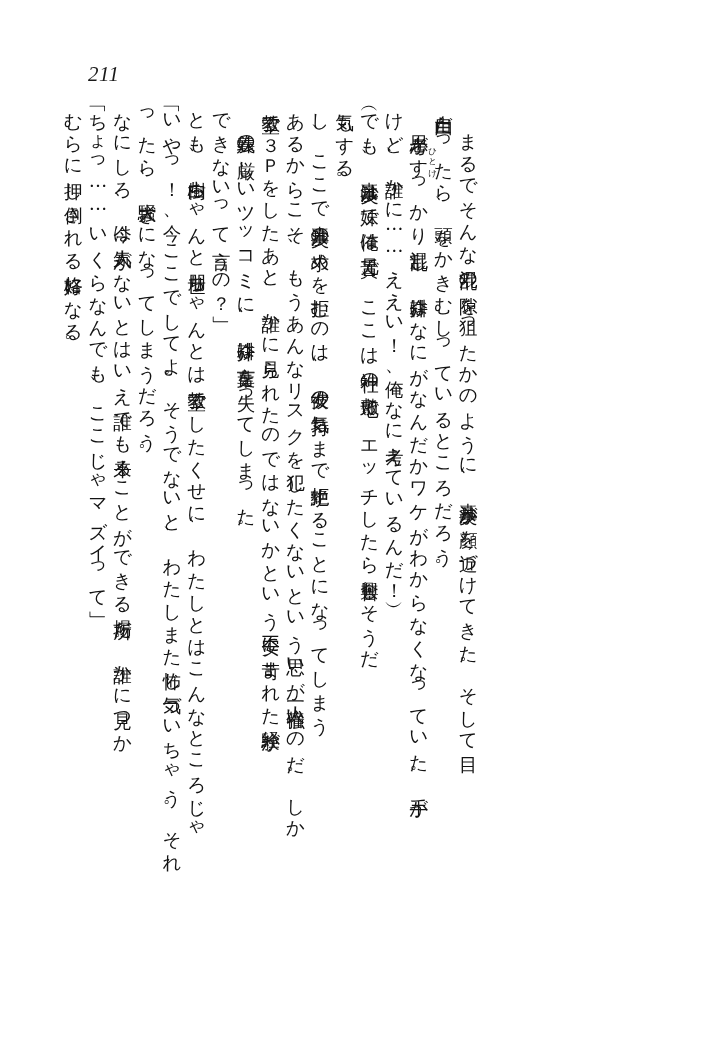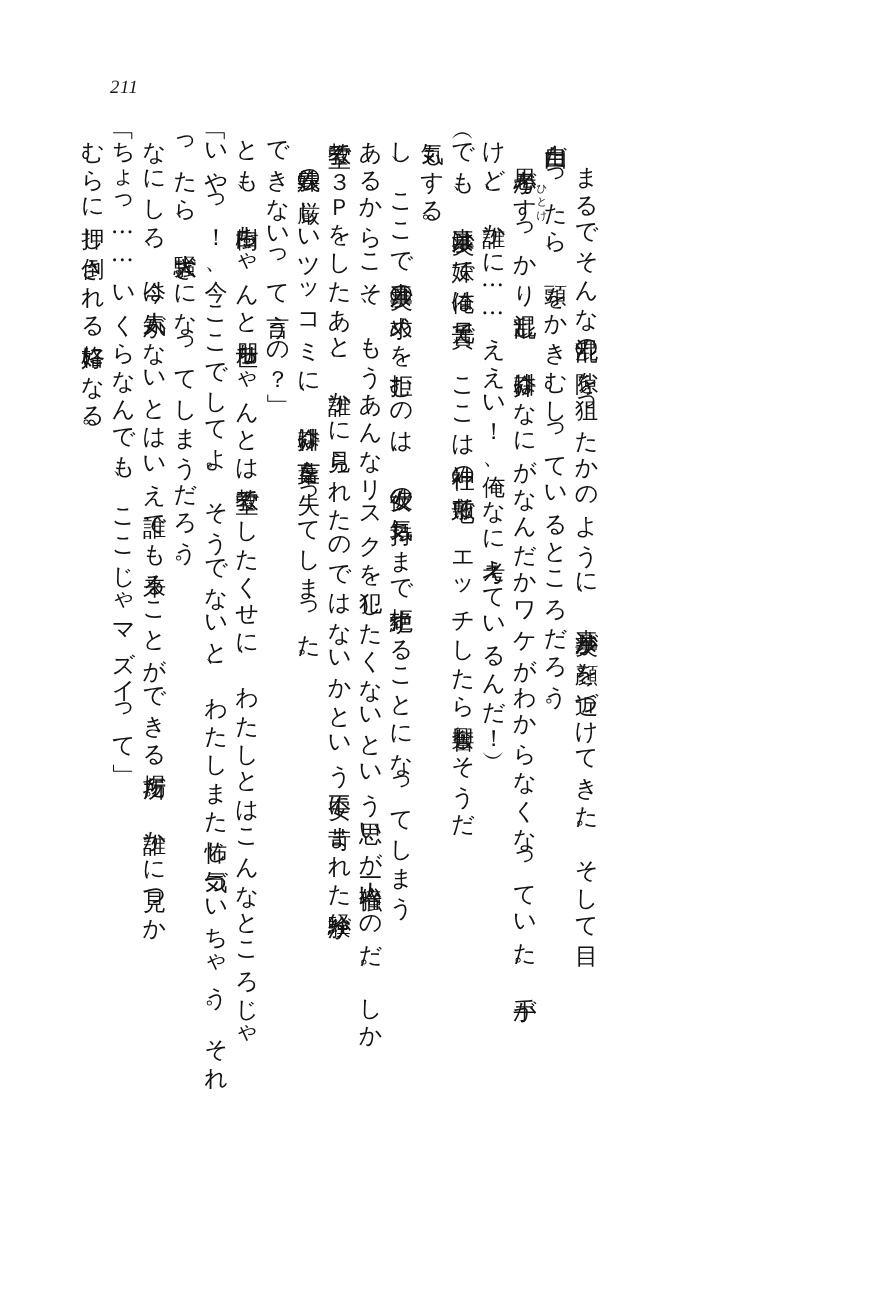"211" .page-number { font-size: 15px -> 21px }
